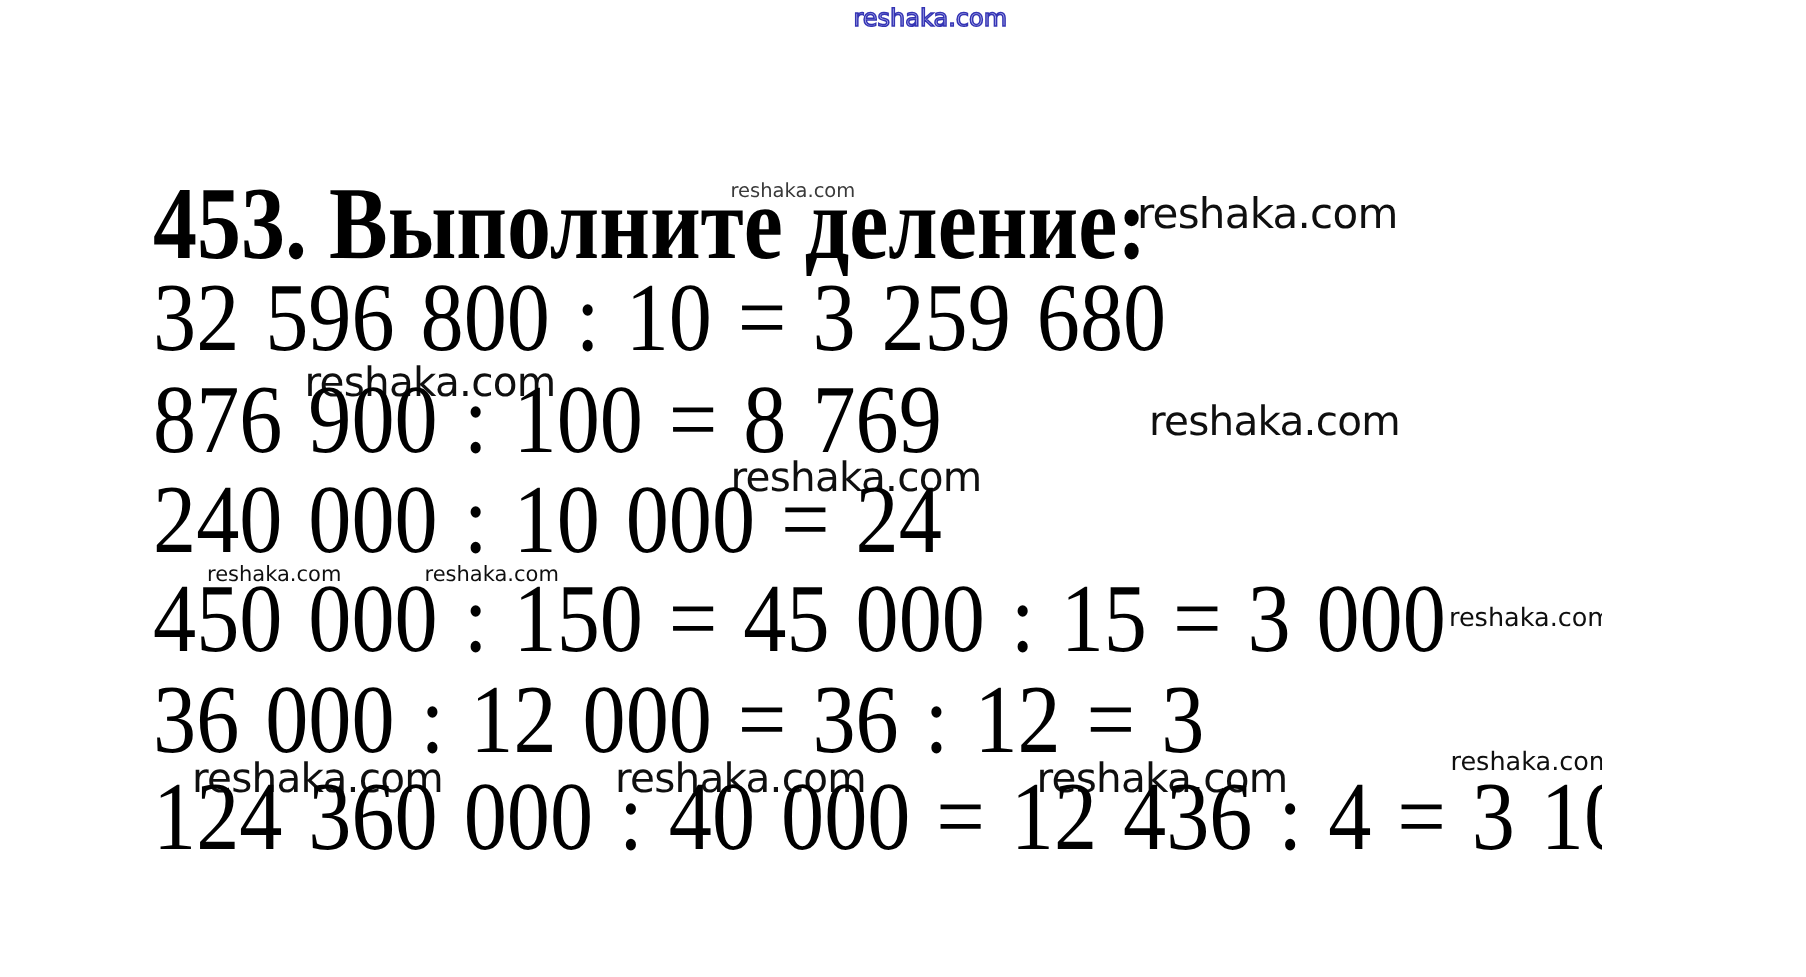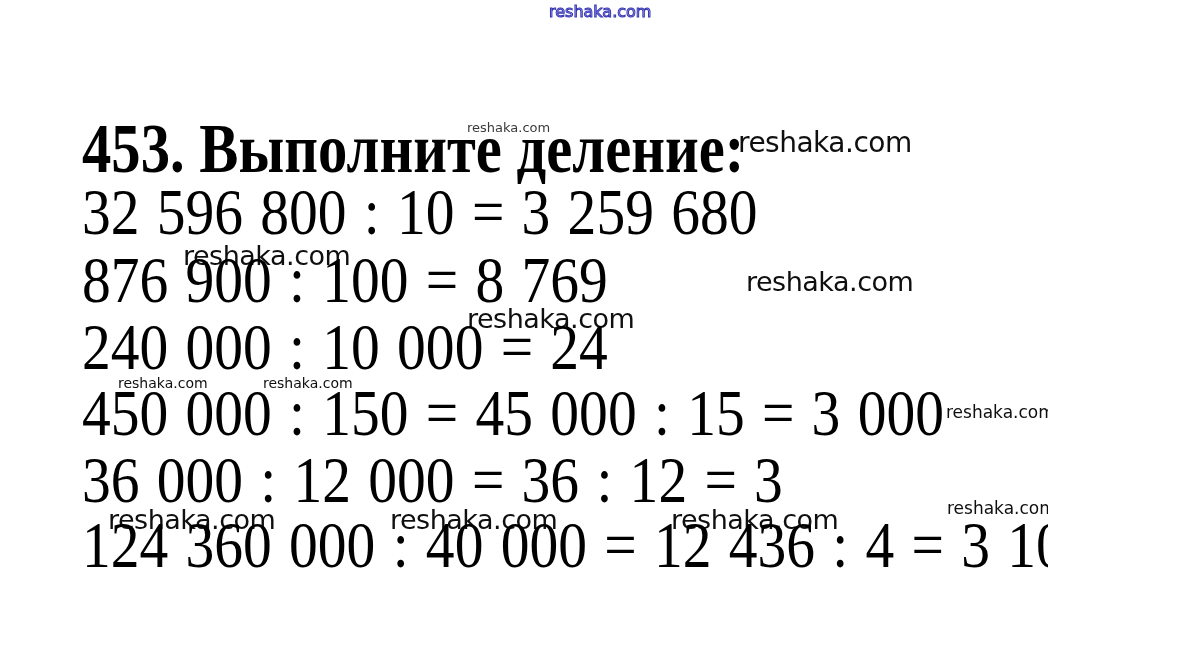"reshaka.com" .canvas { margin-left: none -> 20px }
